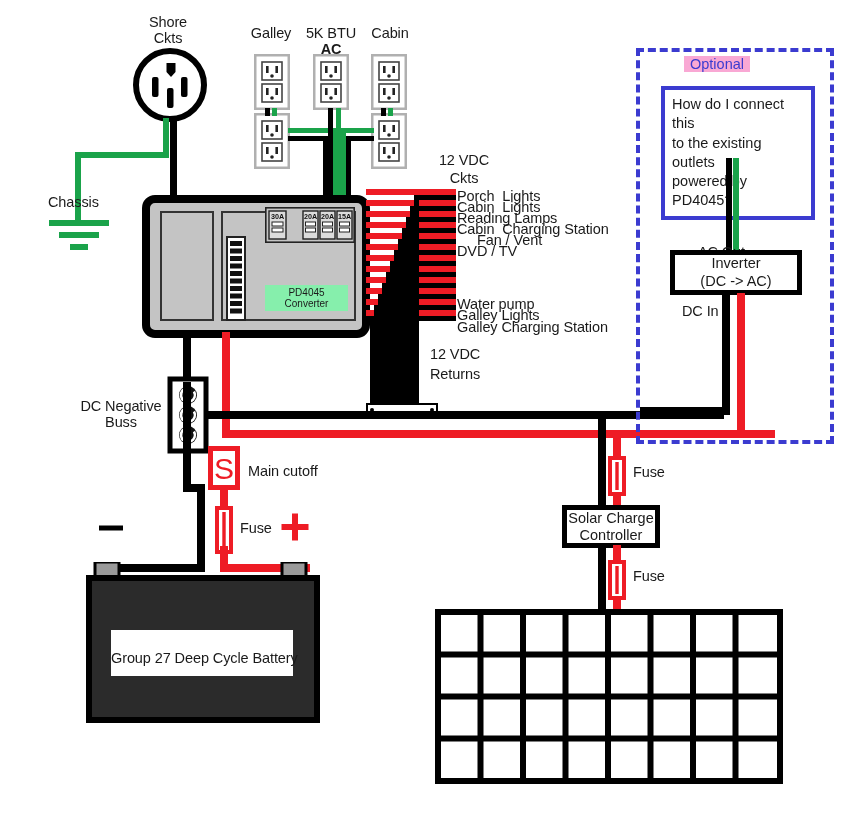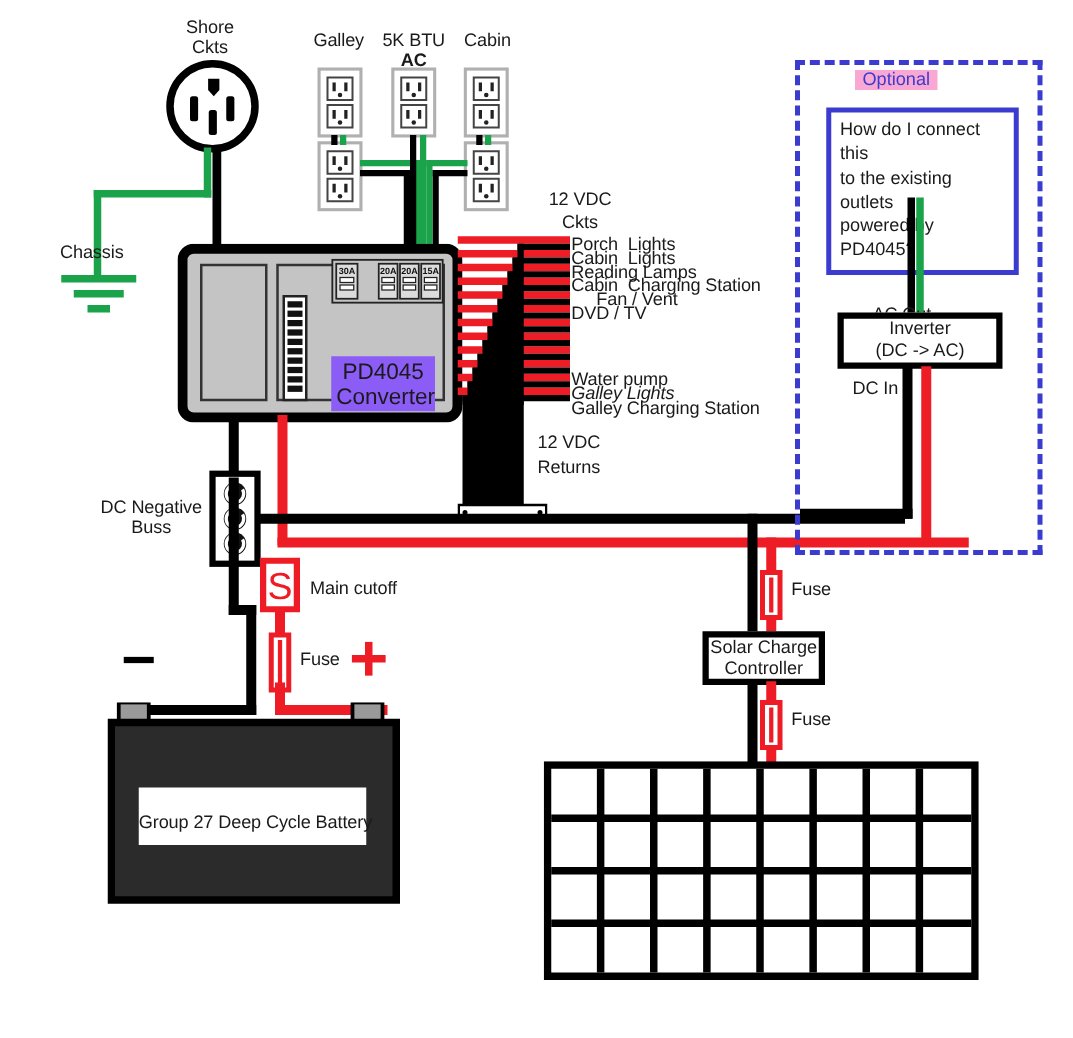"PD4045" div { background: #8b5cf6 -> #86efac; font-size: 18px -> 10px }
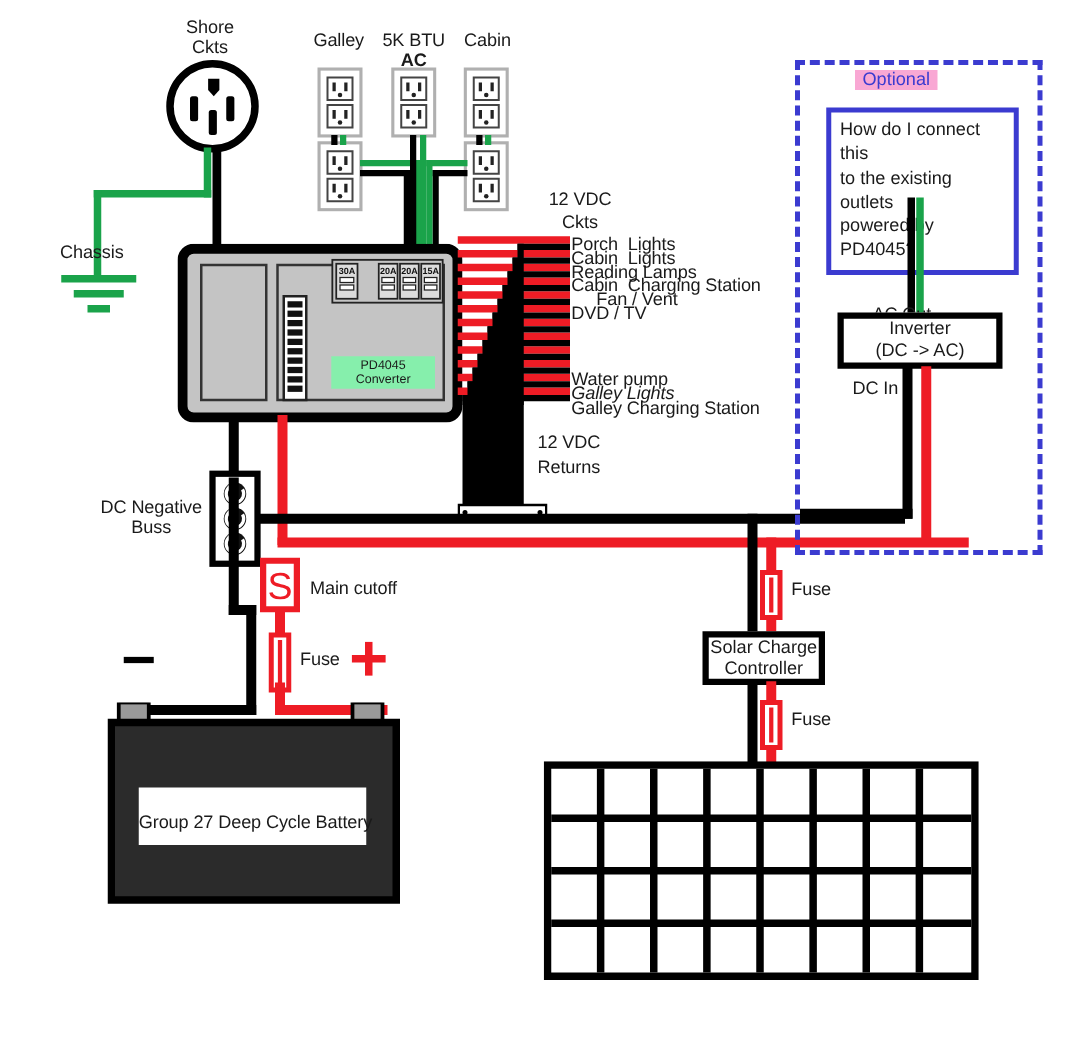"Galley Lights" div.lbl { font-style: italic -> none }
